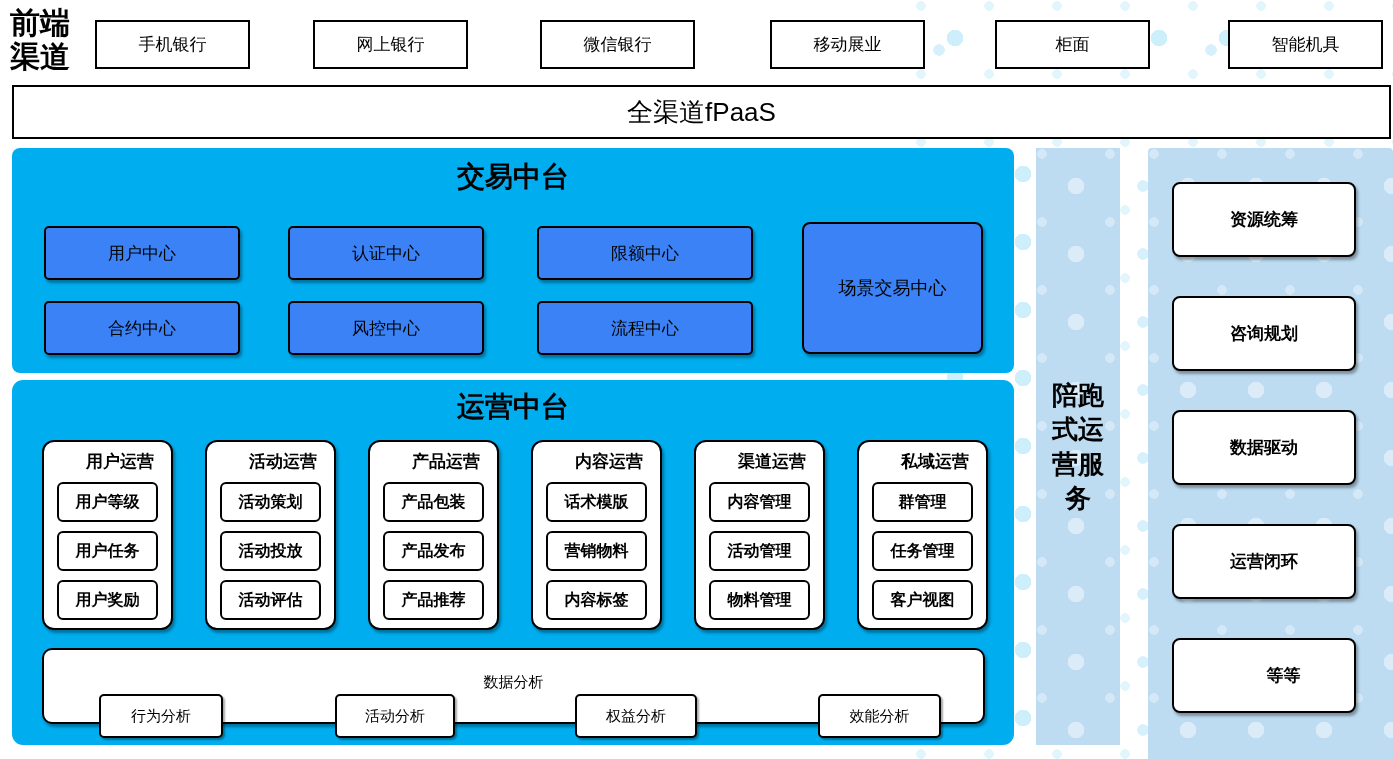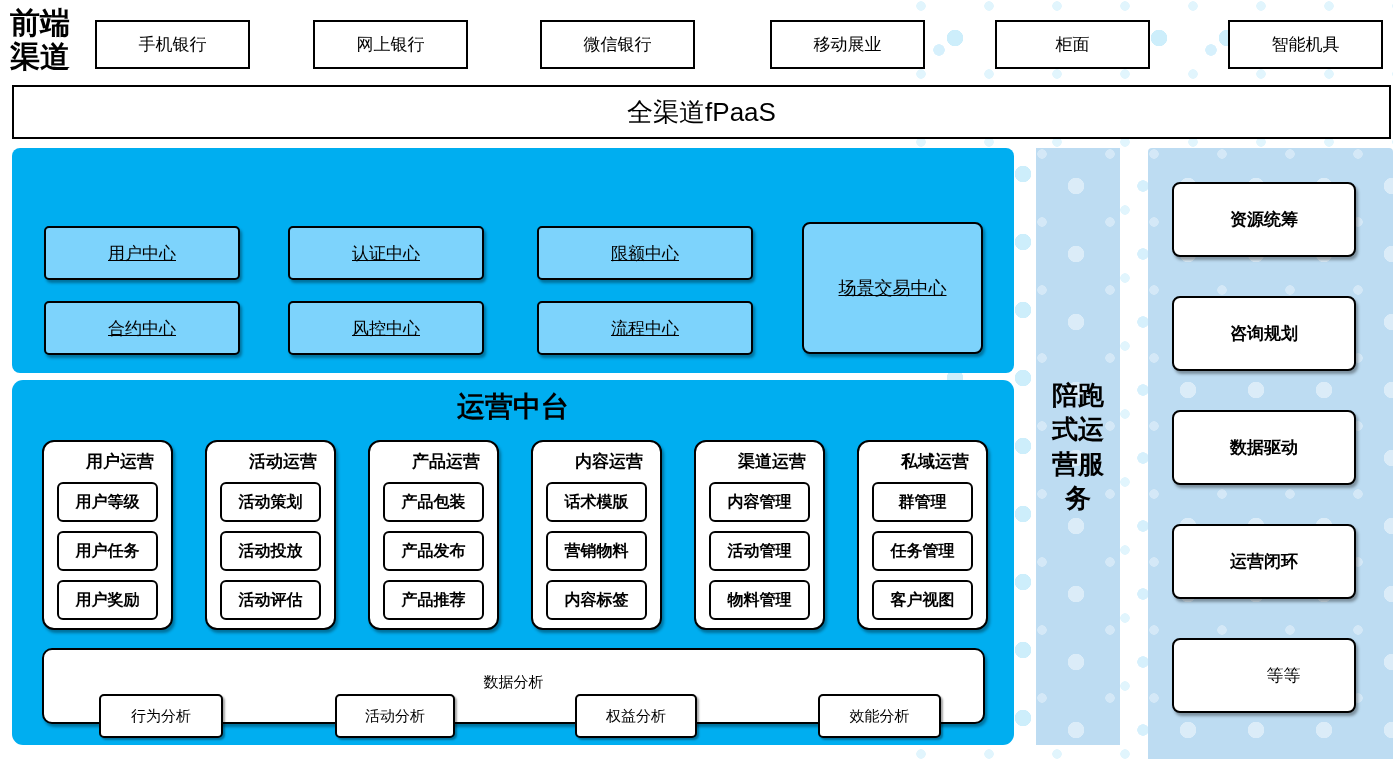"交易中台" div.panel-title { html: none -> <div>交易中台</div> }
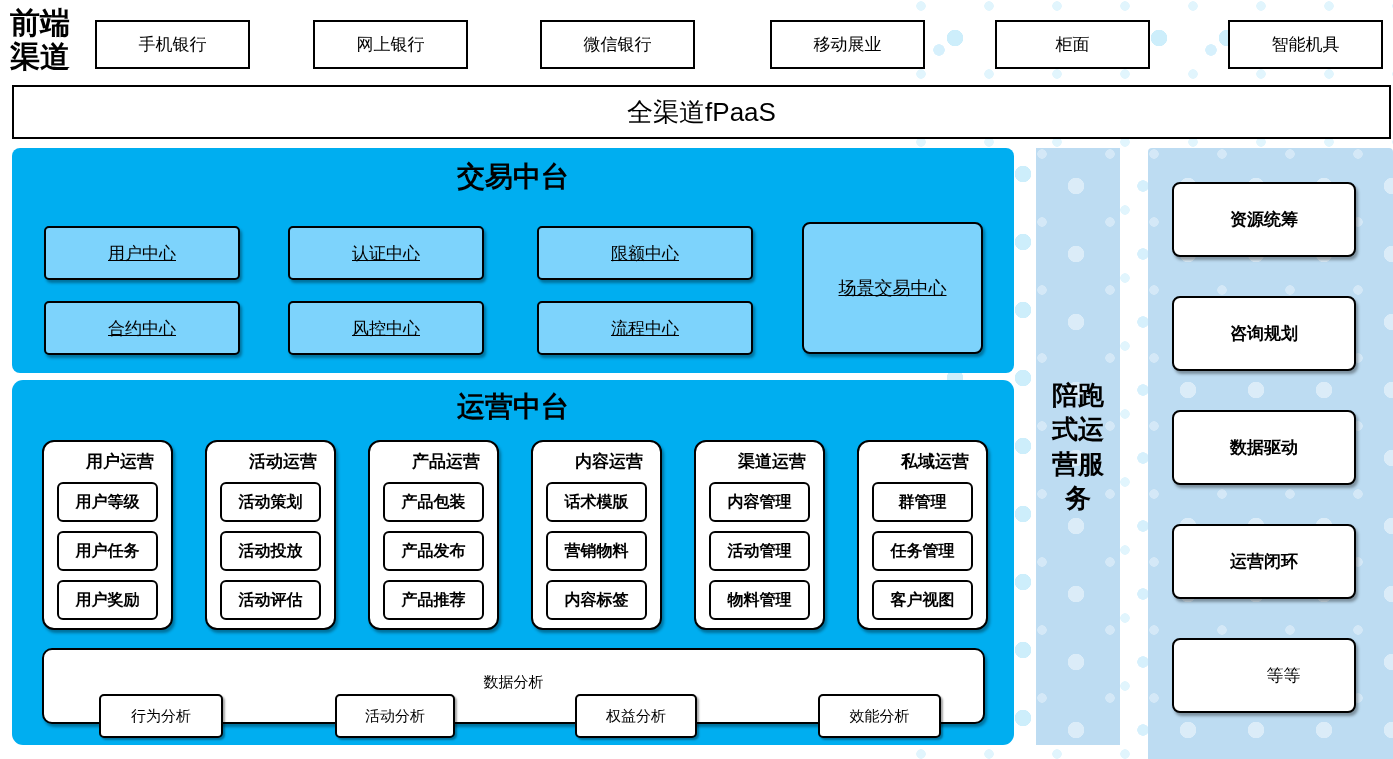"用户中心" .wbox { background: #7dd3fc -> #3b82f6; text-decoration: underline -> none }
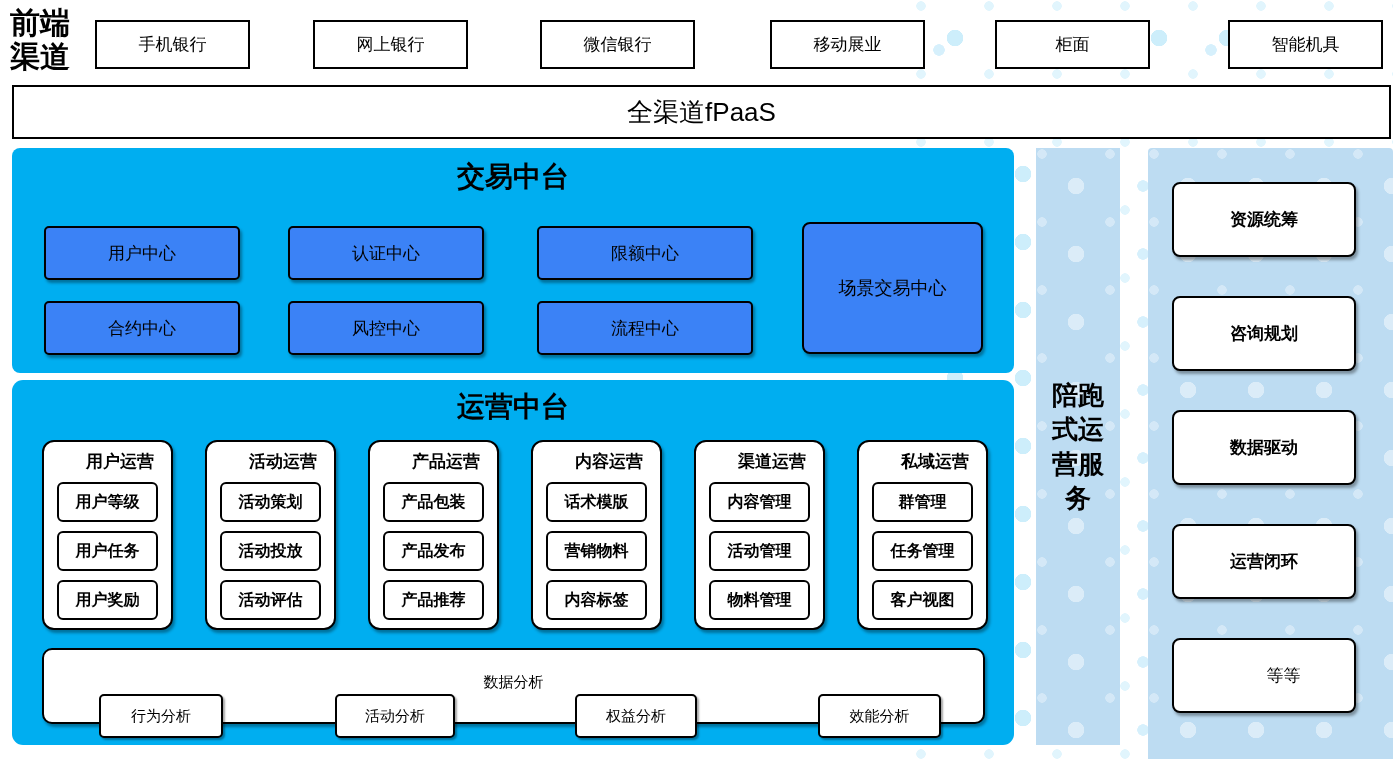"等等" .regular { font-weight: 400 -> 700 }
